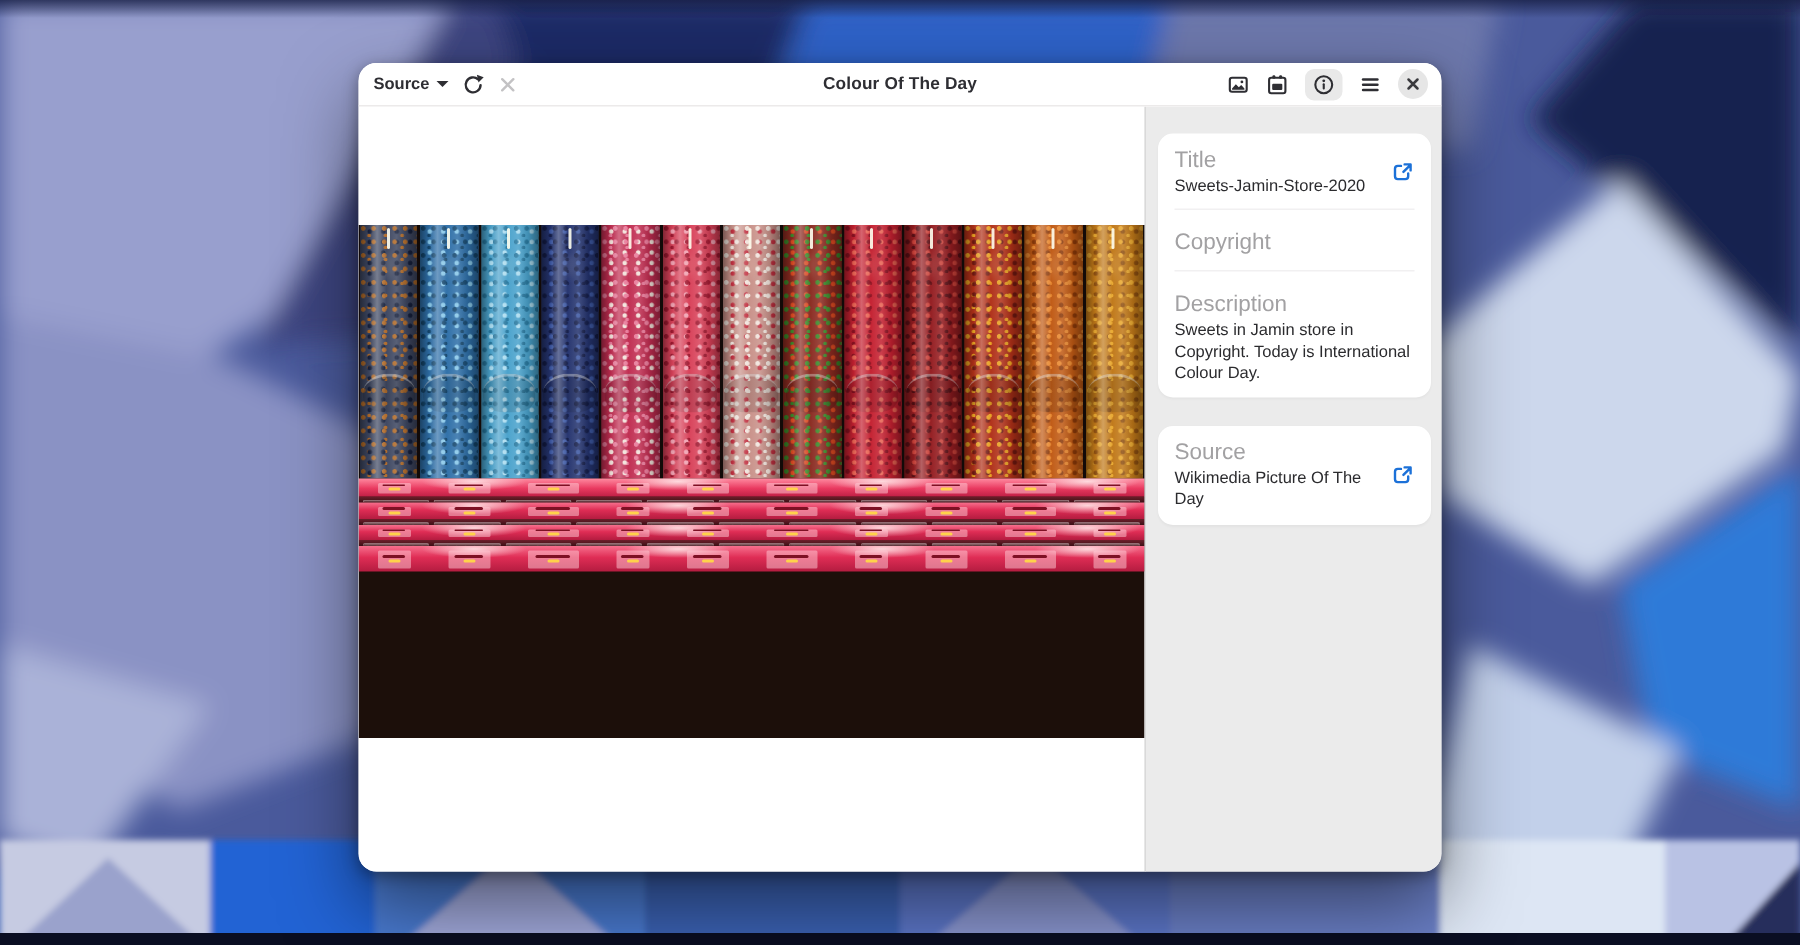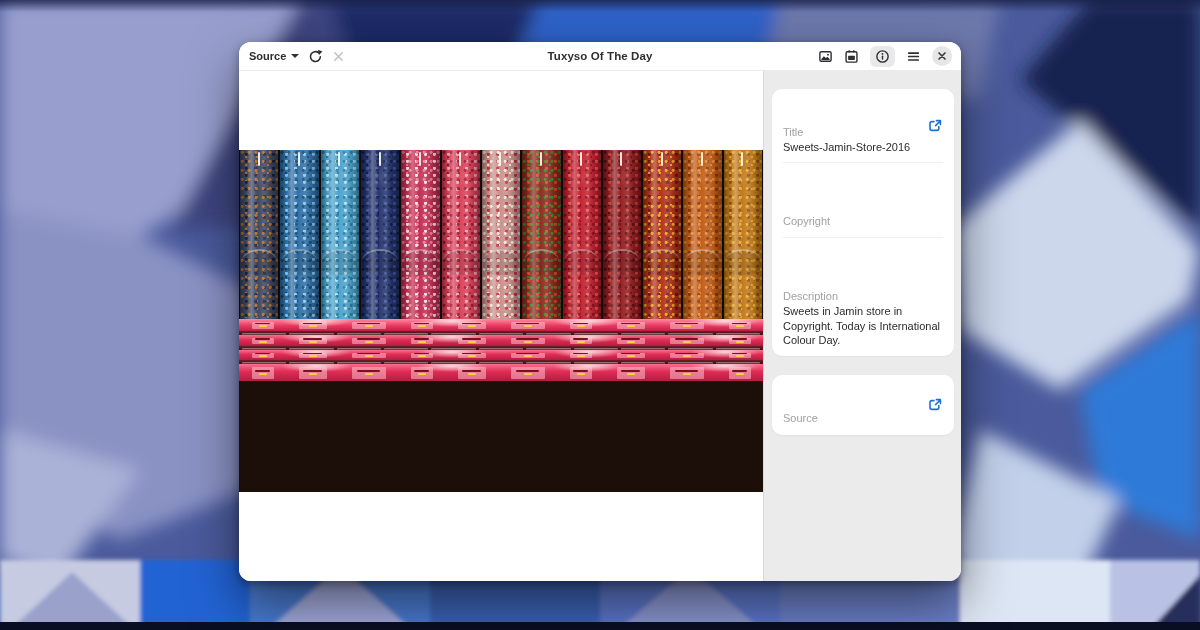"Tuxyso Of The Day" div.hb-title { text: Tuxyso -> Colour }
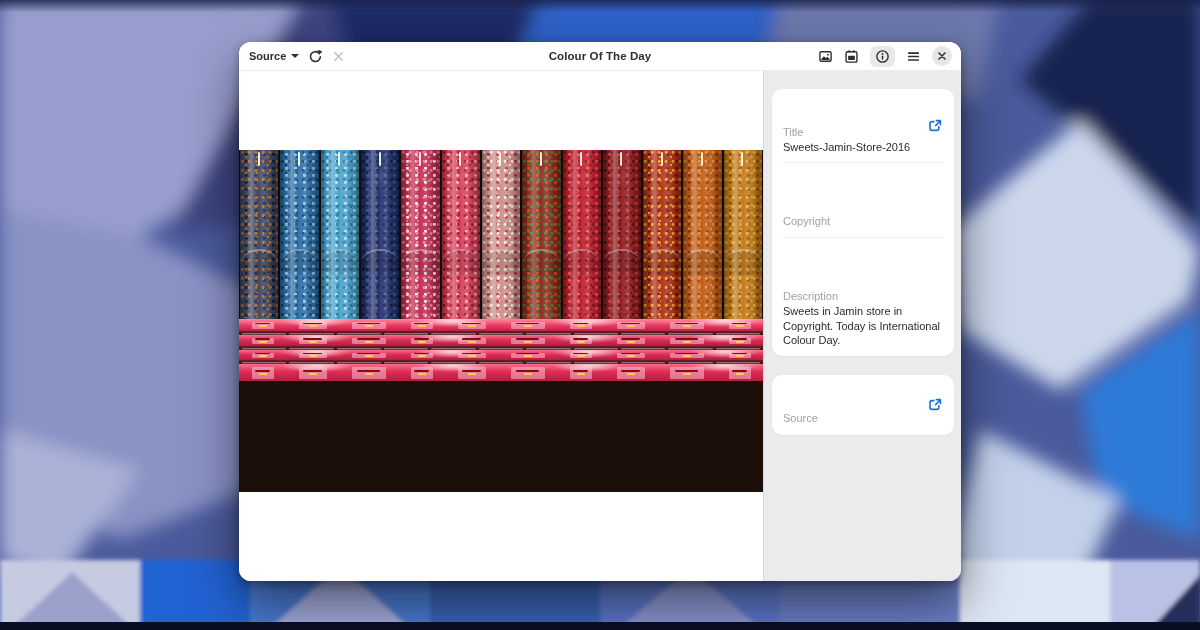"Title" .row-label { font-size: 11px -> 15px; margin-top: 28px -> none }
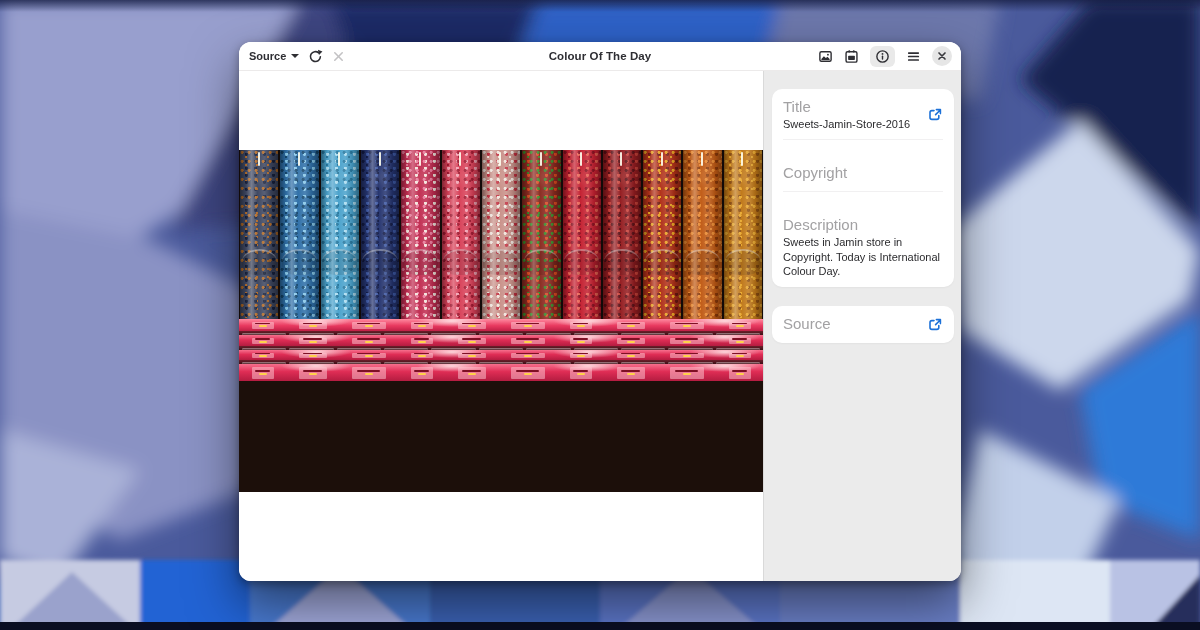"Sweets-Jamin-Store-2016" div.row-value { text: Sweets-Jamin-Store-2016 -> Sweets-Jamin-Store-2020 }
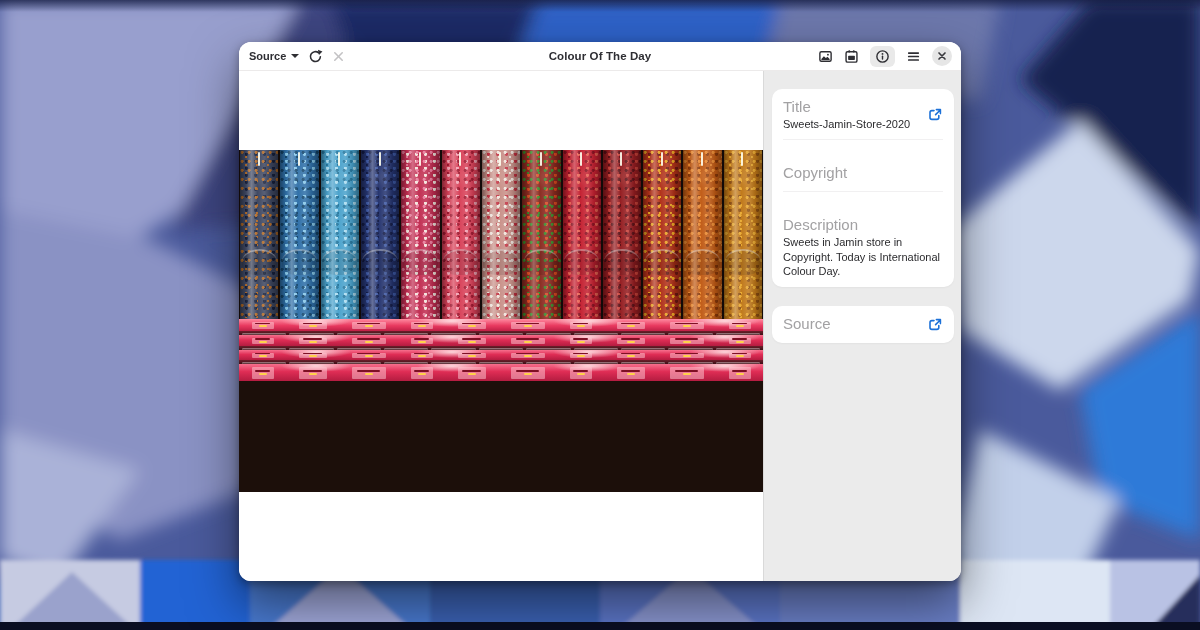"Copyright" .row + .row { padding-top: 24px -> 13px }
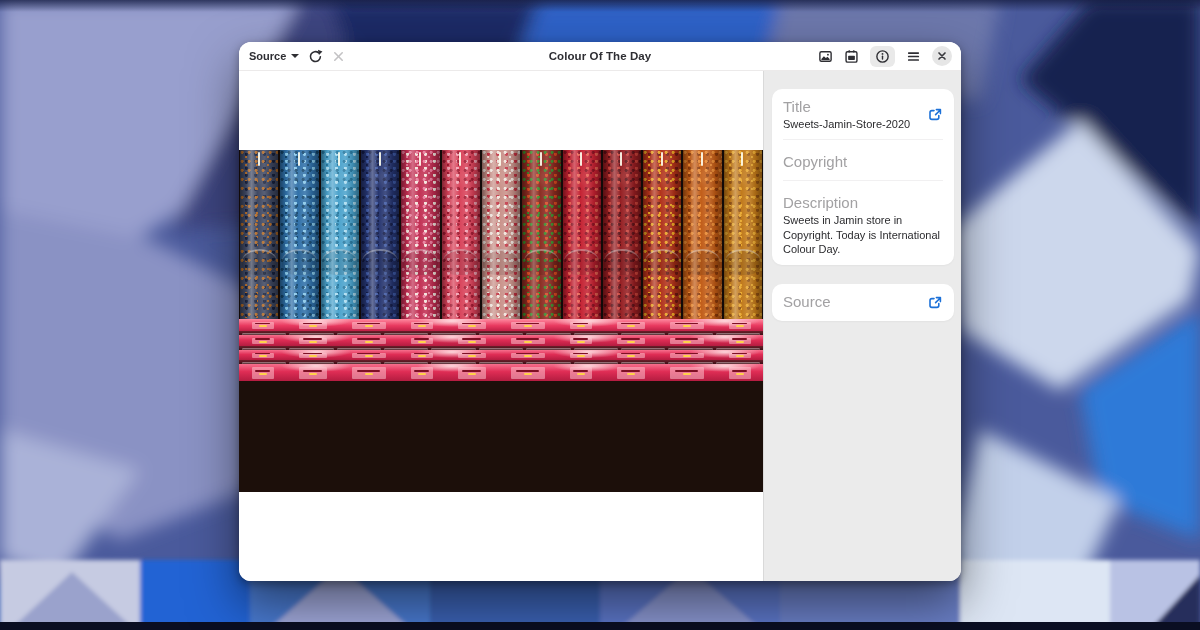"Wikimedia Picture Of The Day" div.row-value { html: none -> <div>Wikimedia Picture Of The Day</div> }
